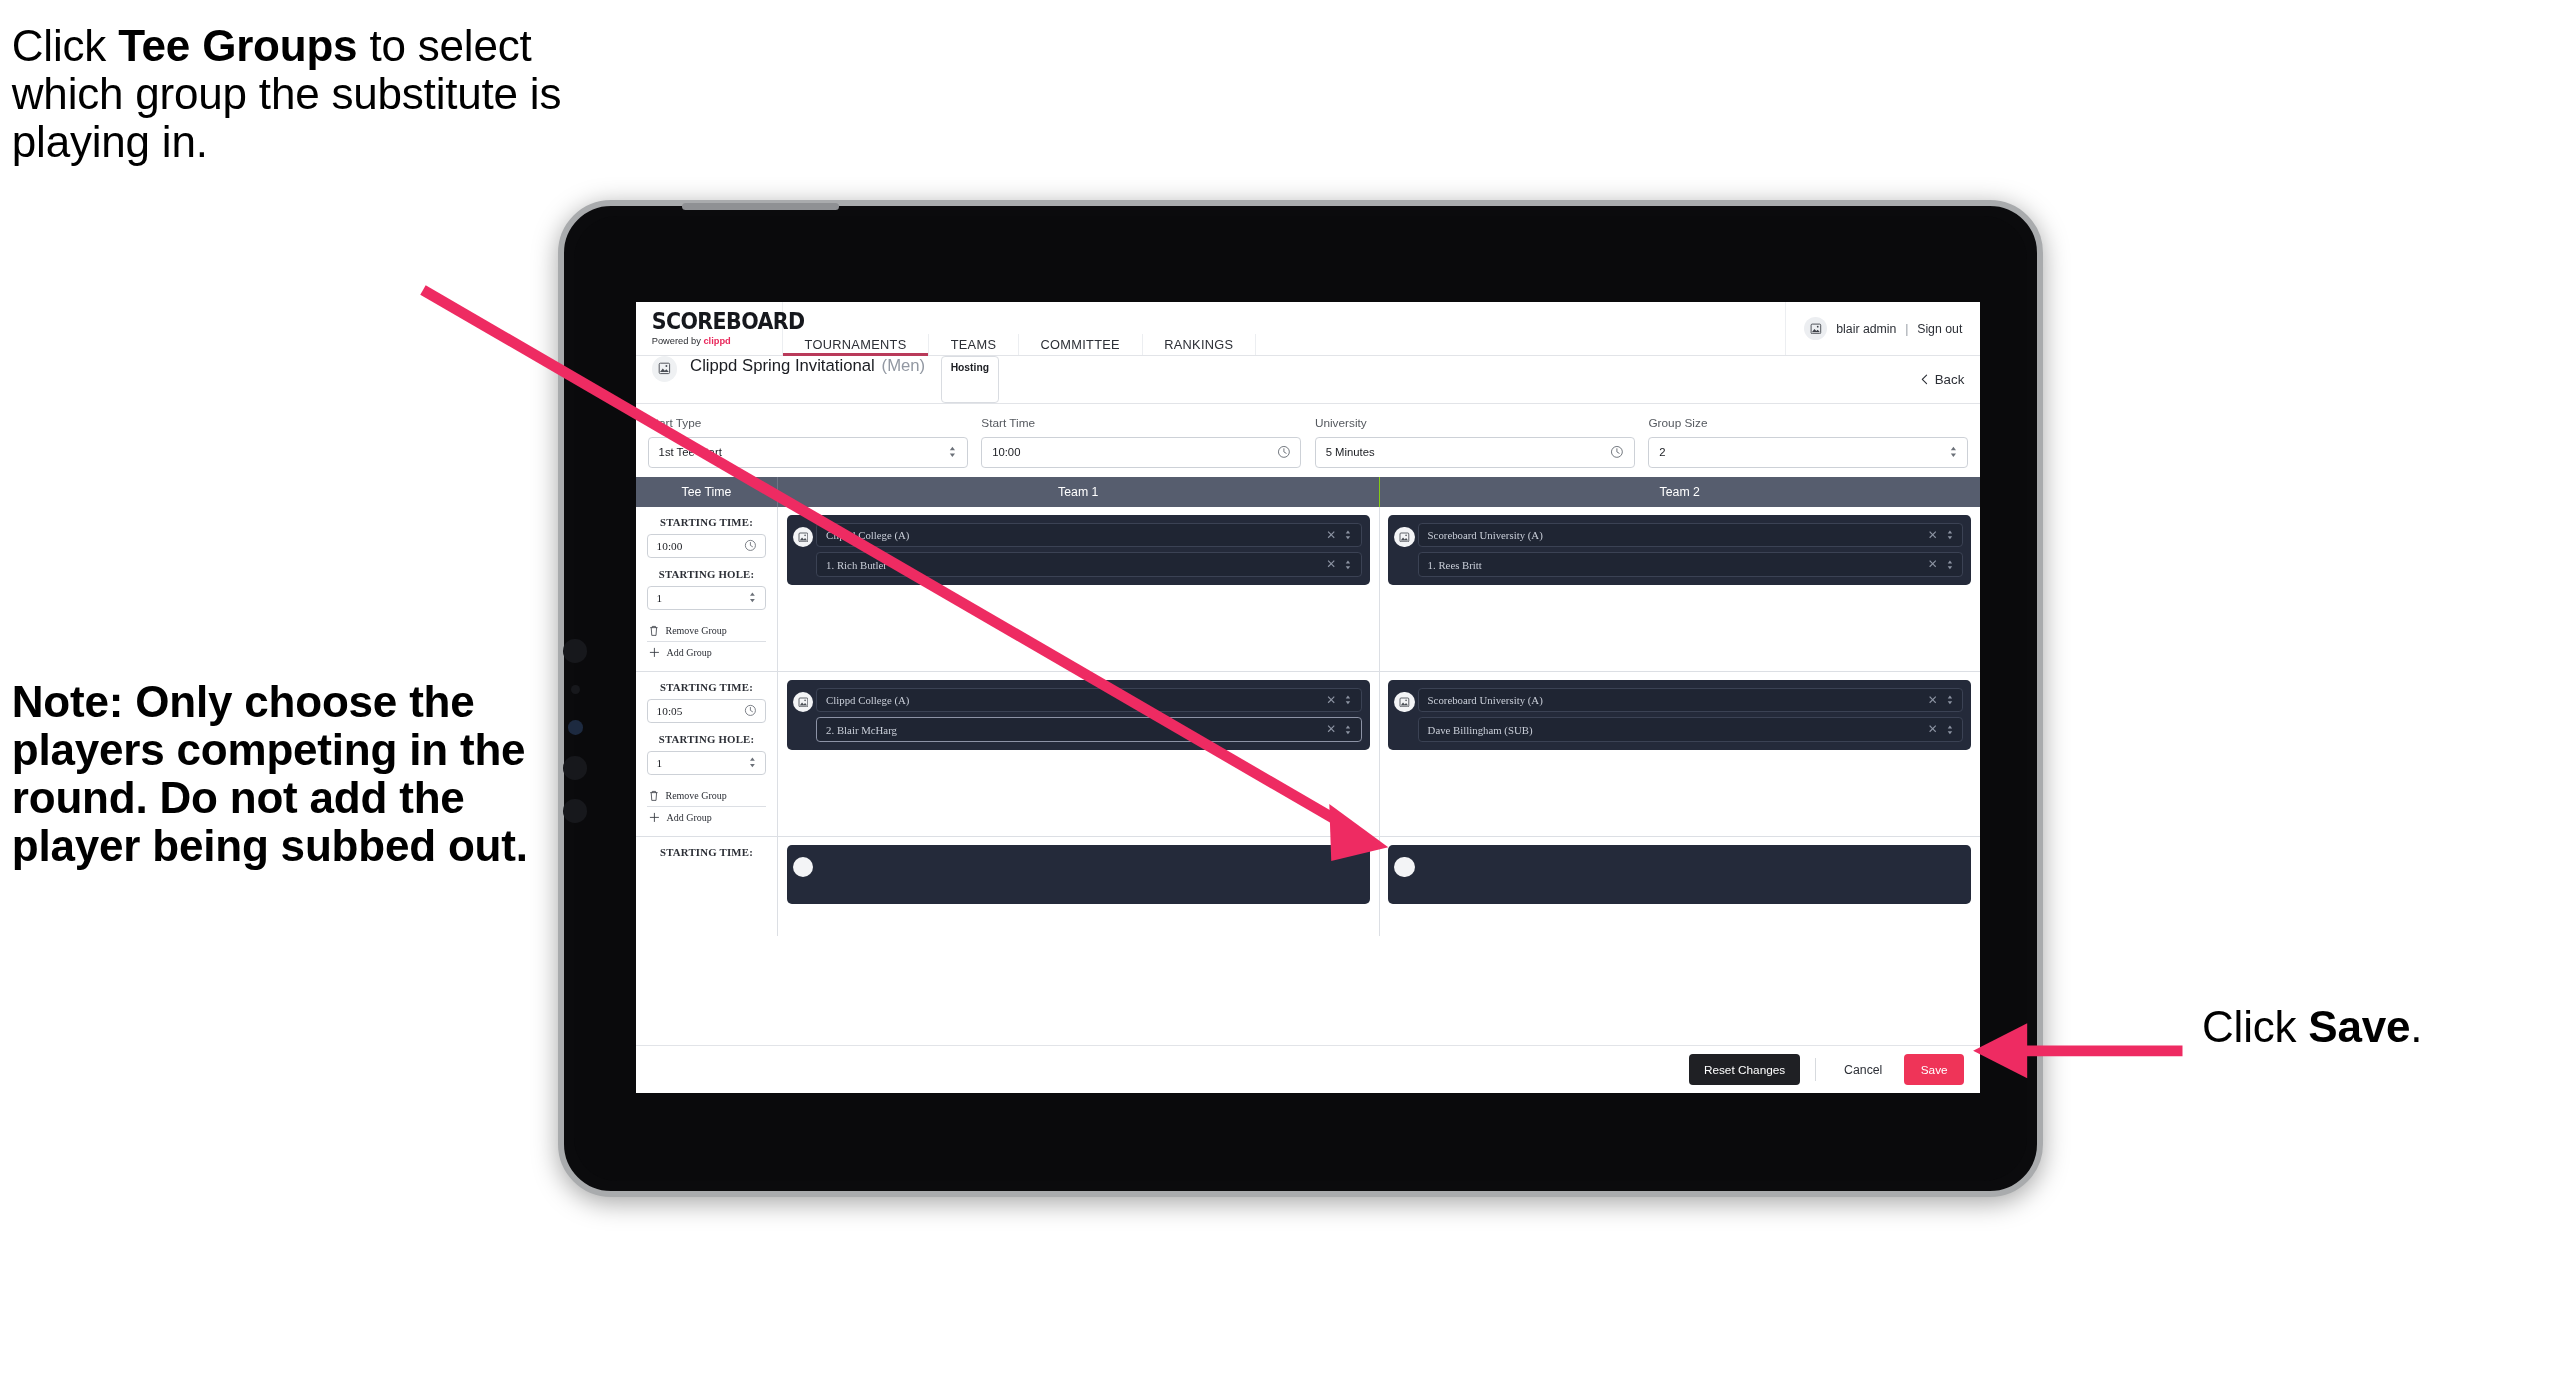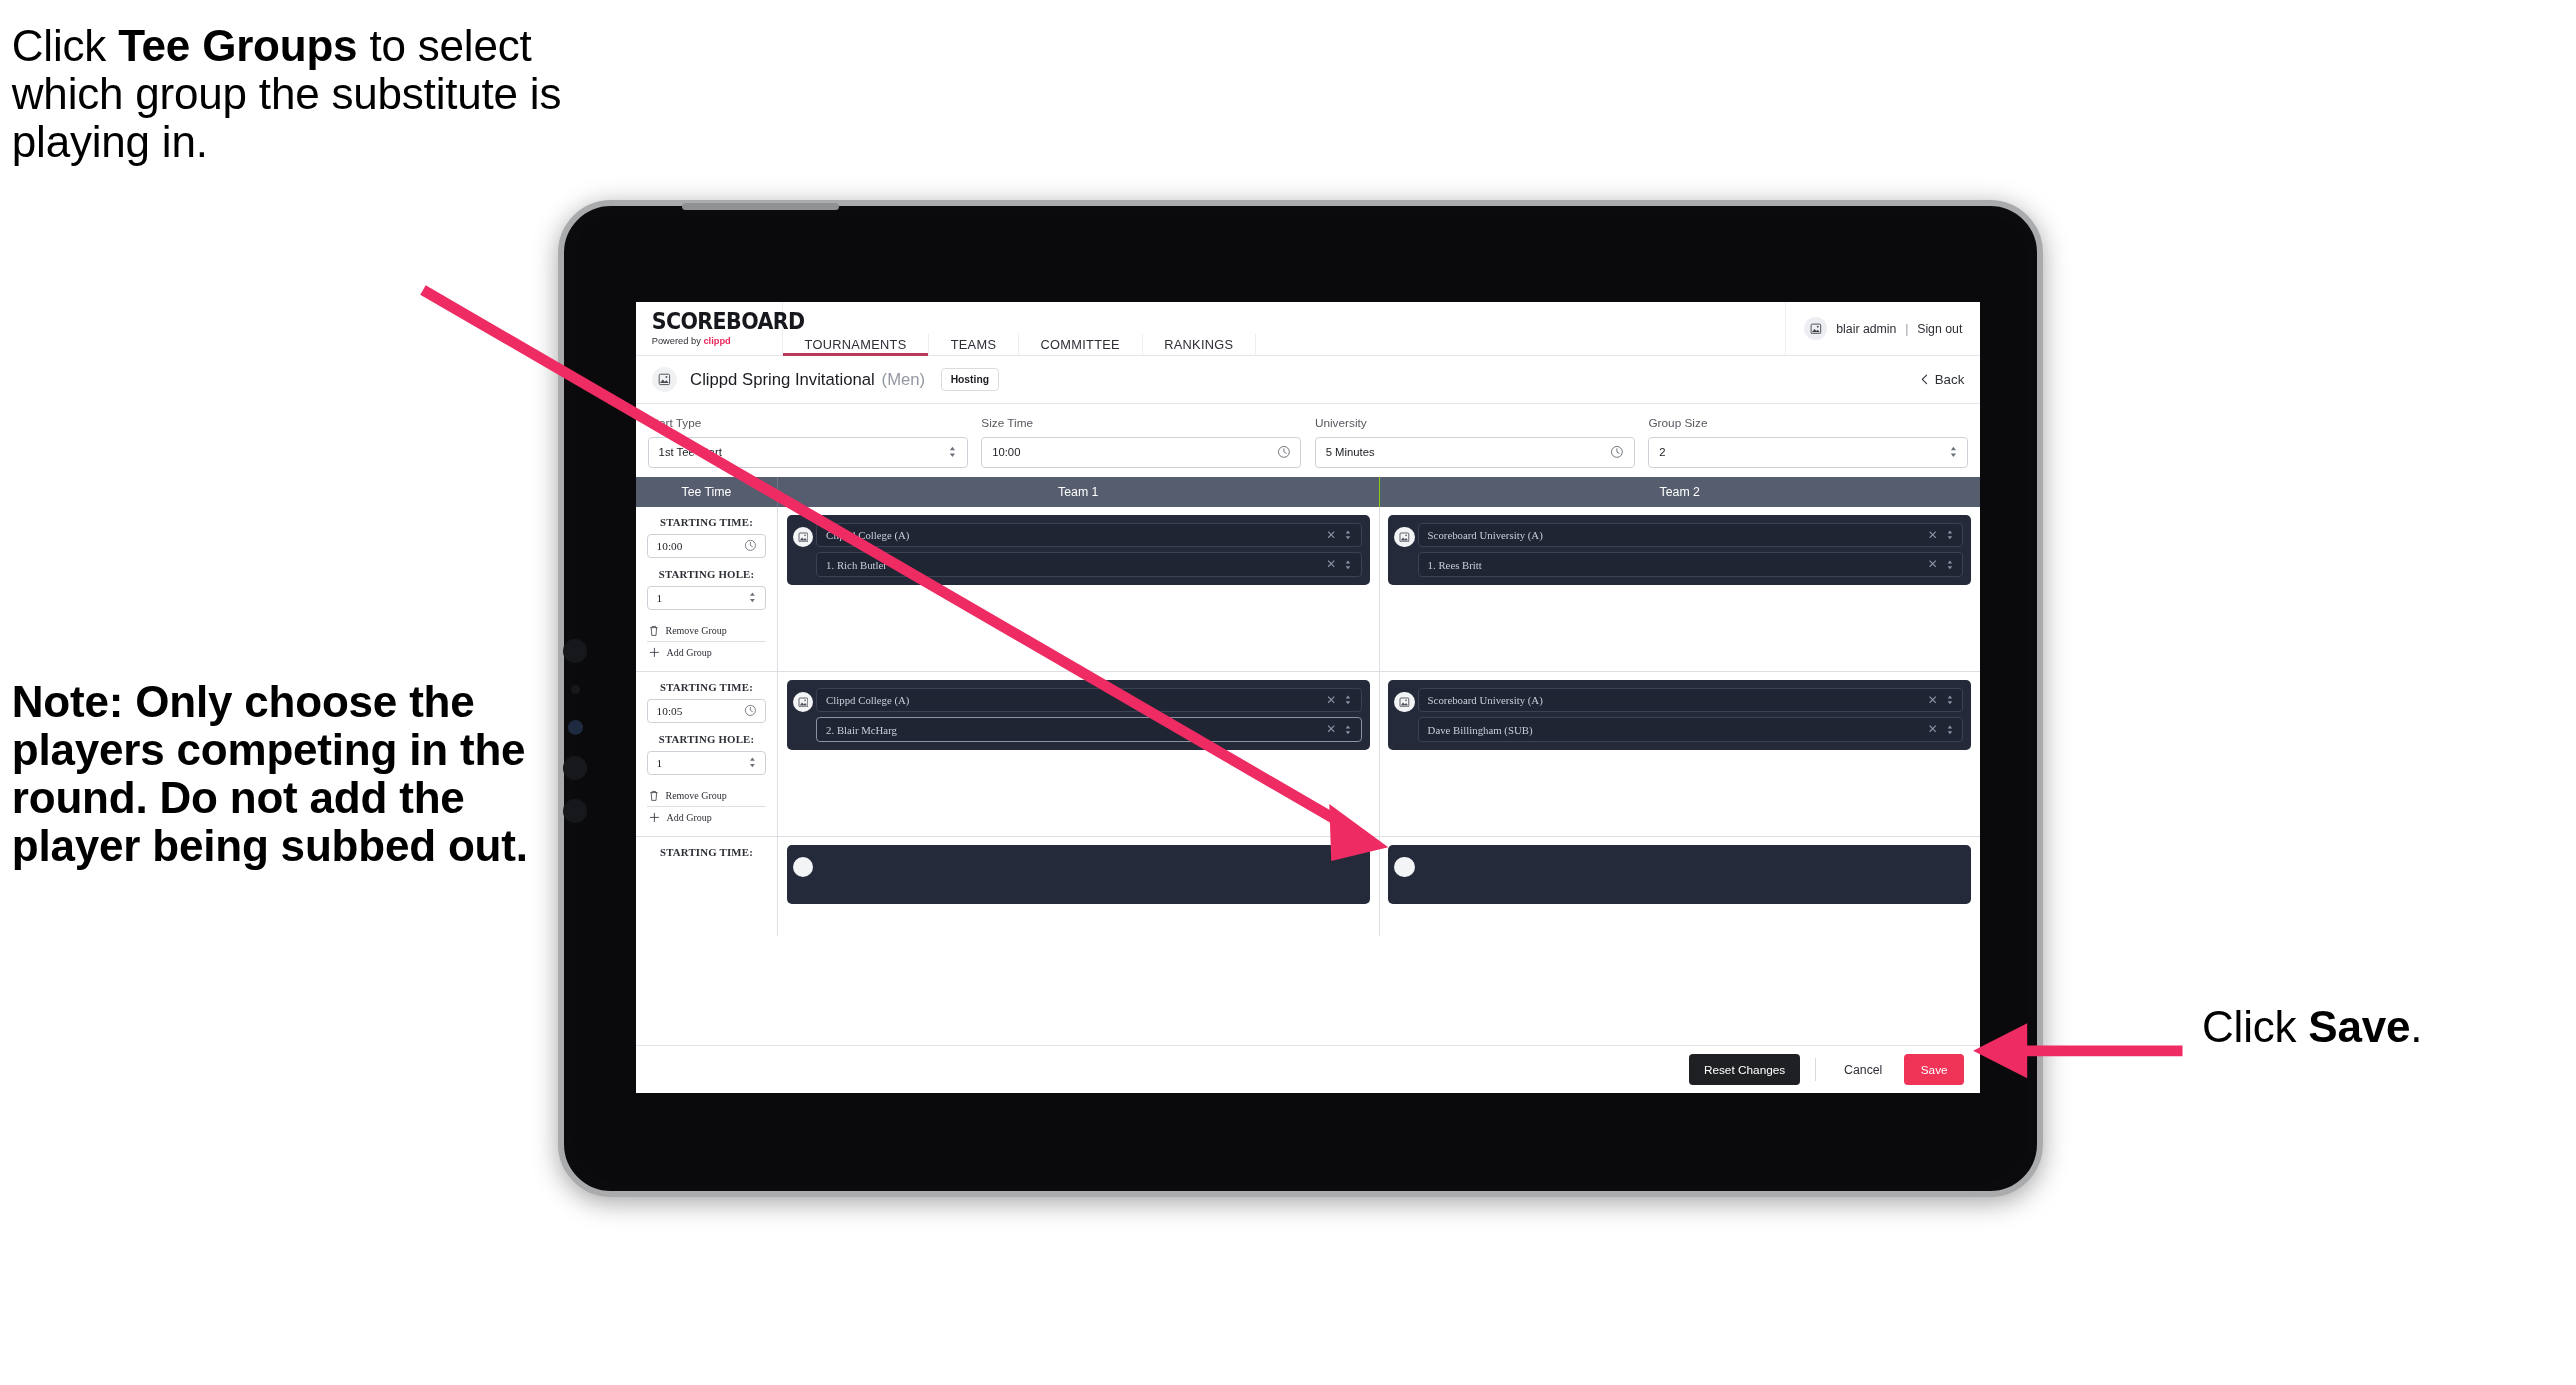"Clippd Spring Invitational" #crumbrow { align-items: center -> none }
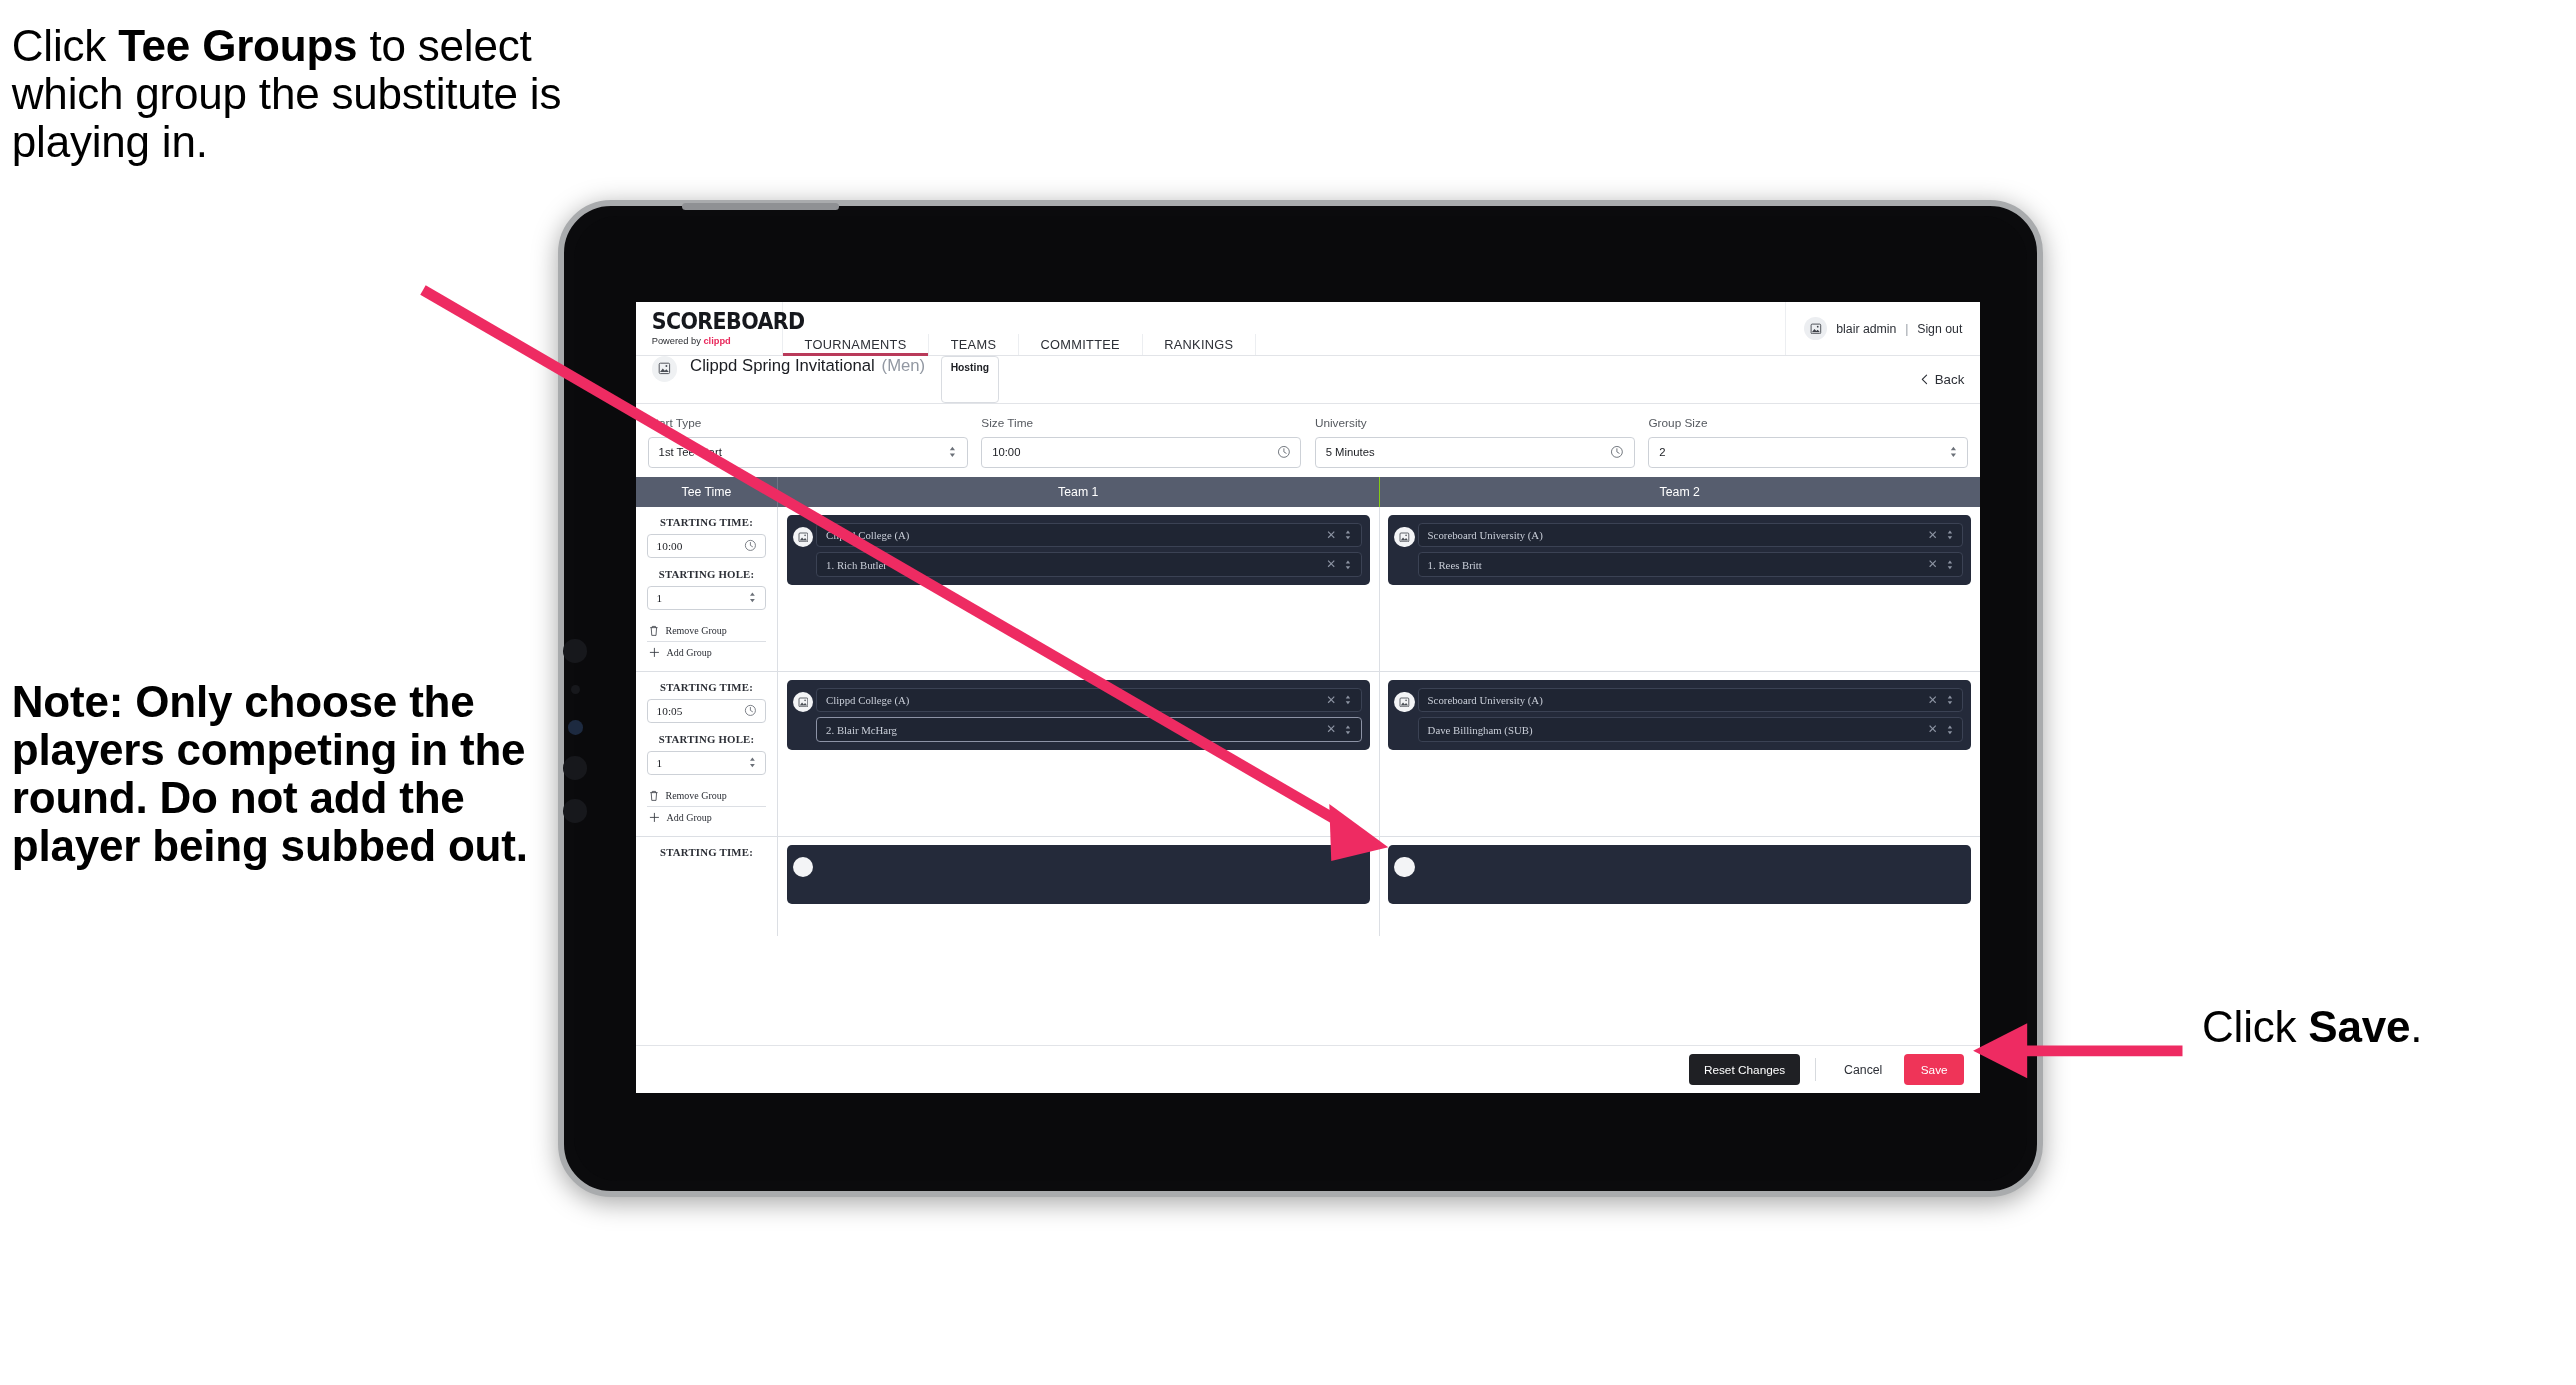"Size Time" div.field-label { text: Size -> Start }
